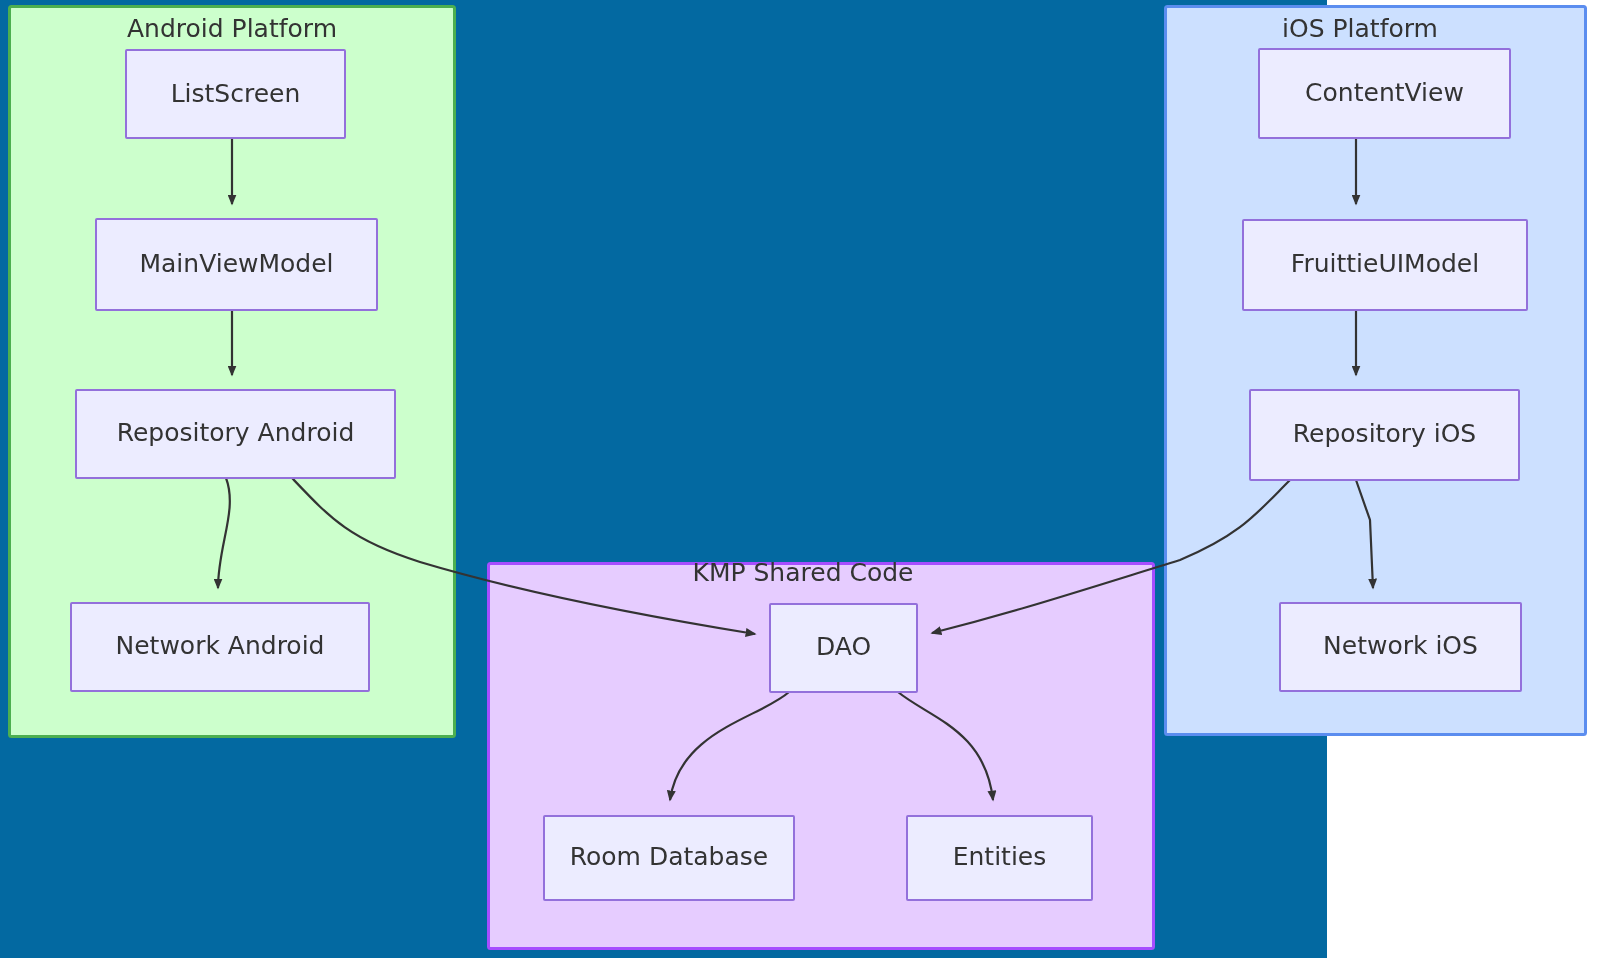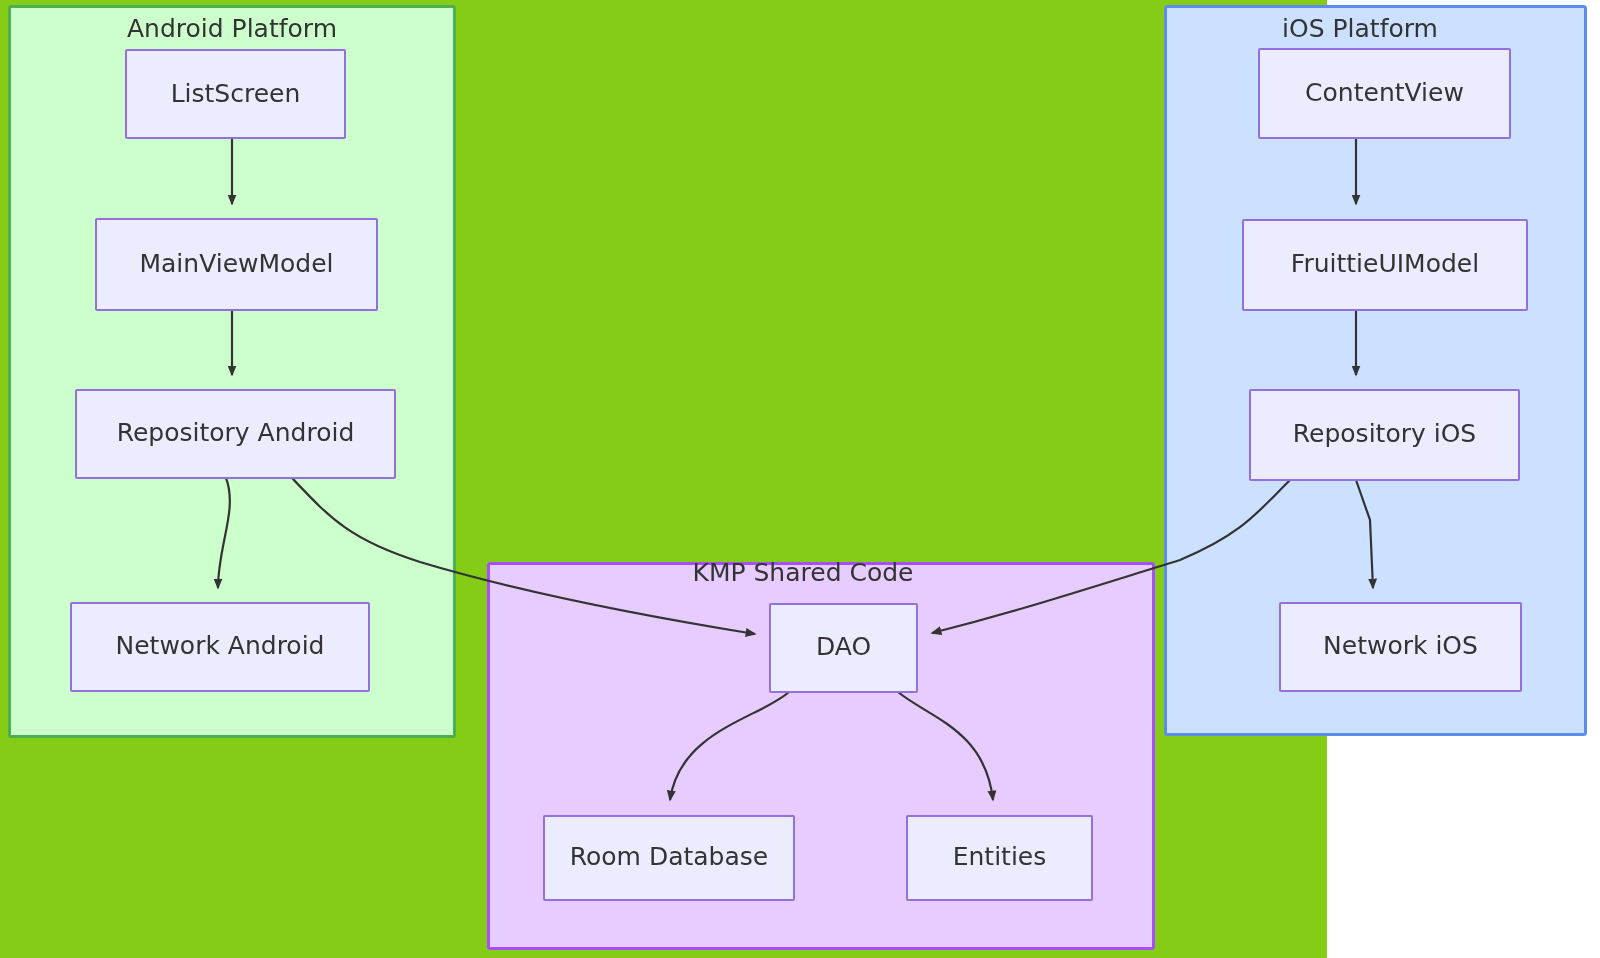"Android Platform" #diagram-root { background: #84cc16 -> #0369a1 }
